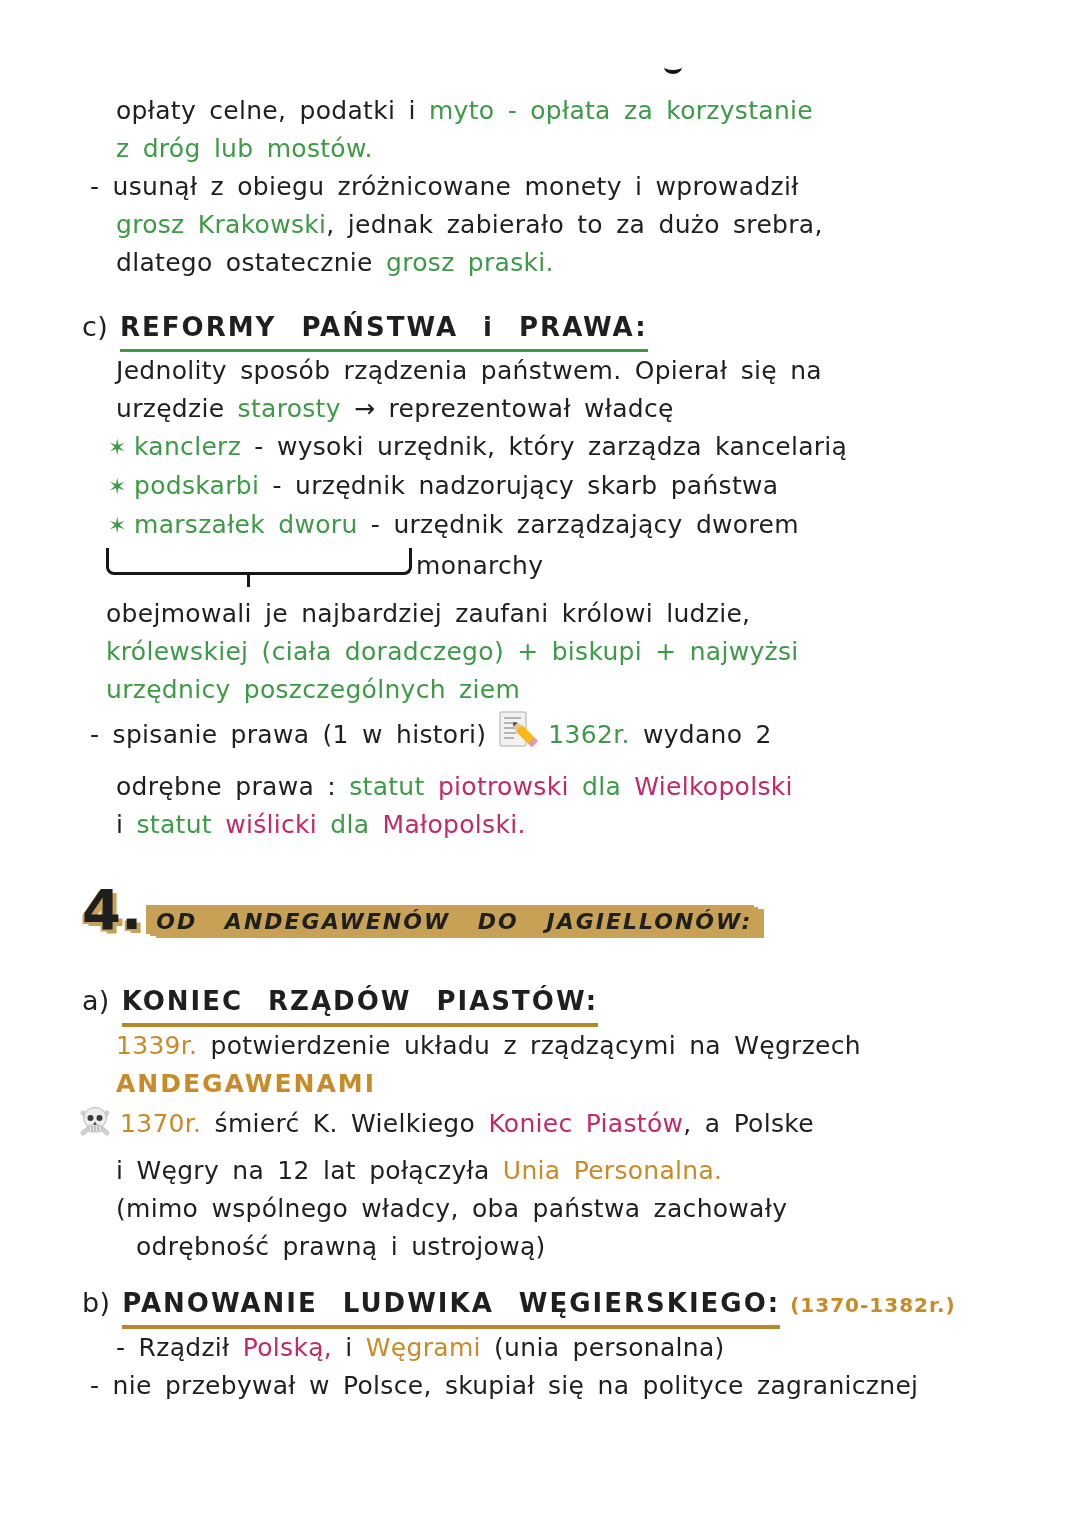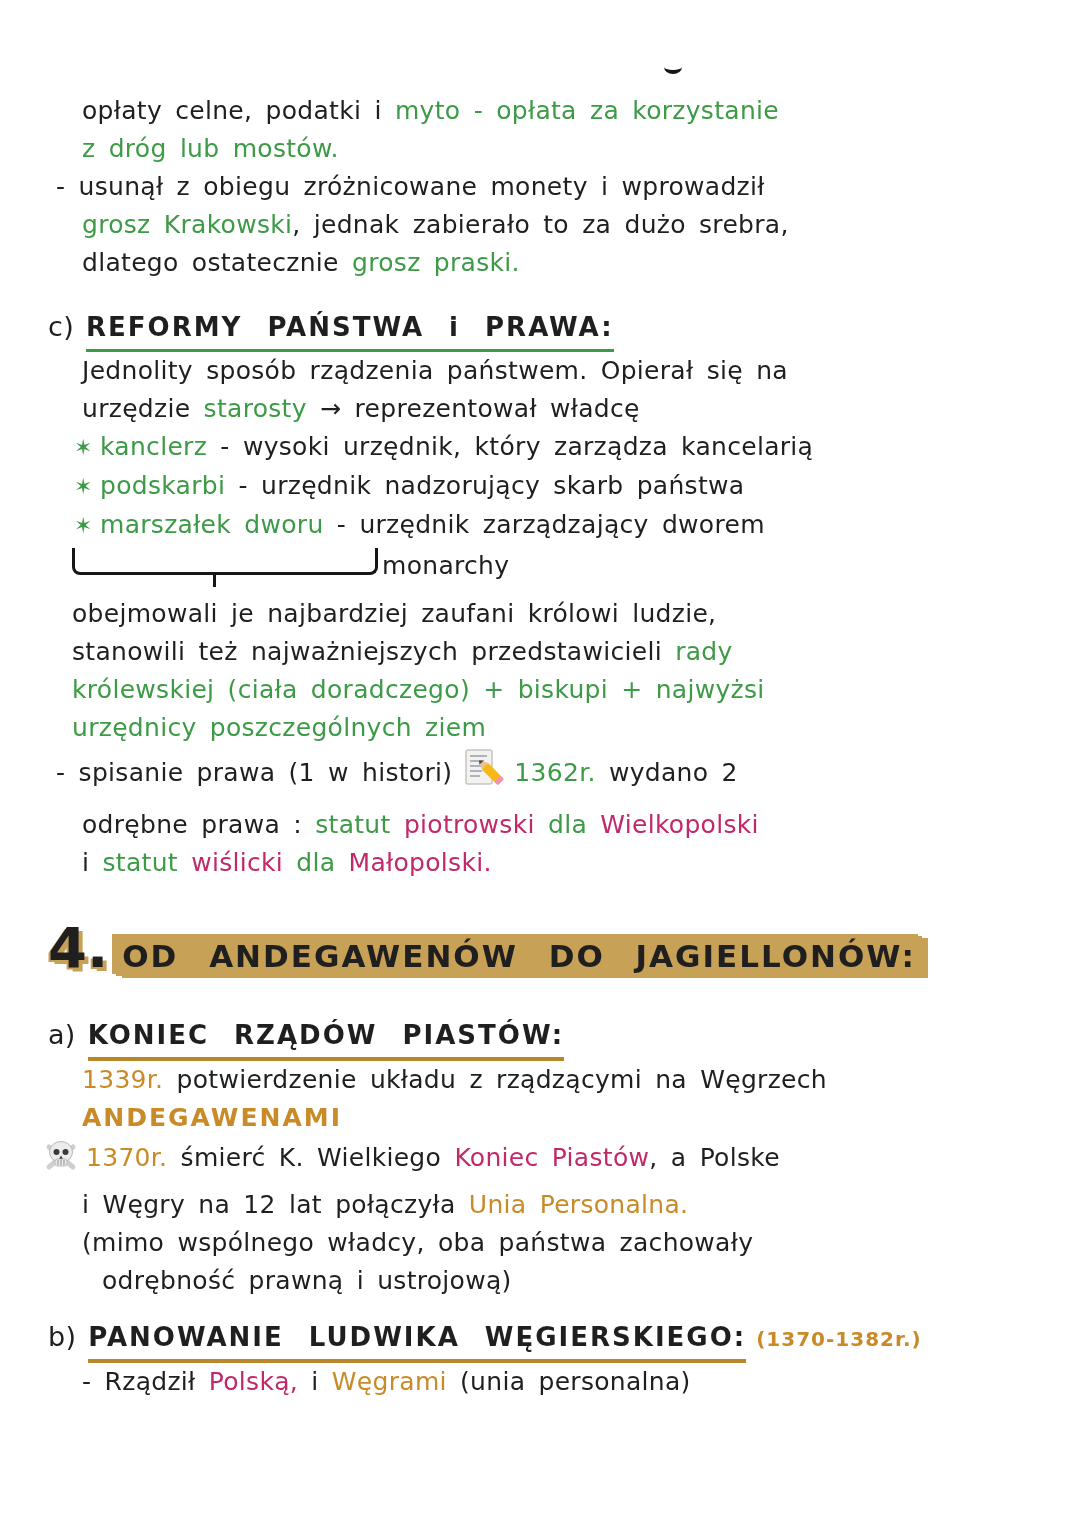"opłaty celne, podatki i myto" .page { padding: 92px 48px 0 48px -> 92px 48px 0 82px }
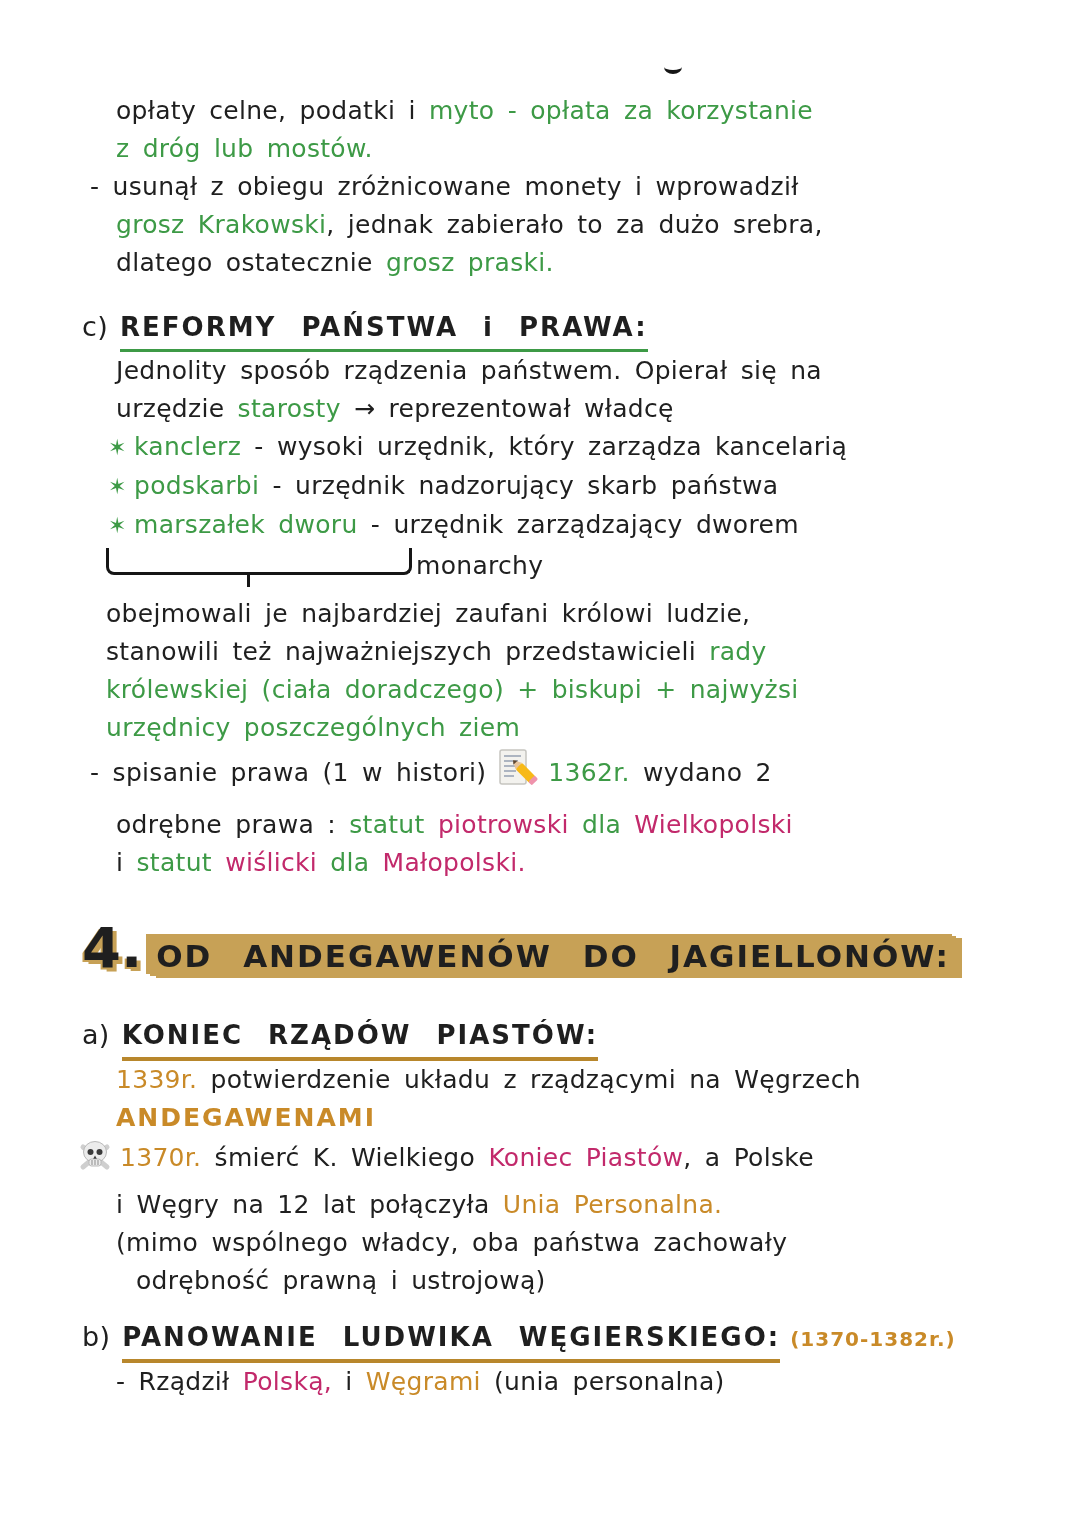"stanowili też najważniejszych" div.line { html: <div><span>stanowili też najważniejszych przedstawicieli </span><span>rady</span></div> -> none }
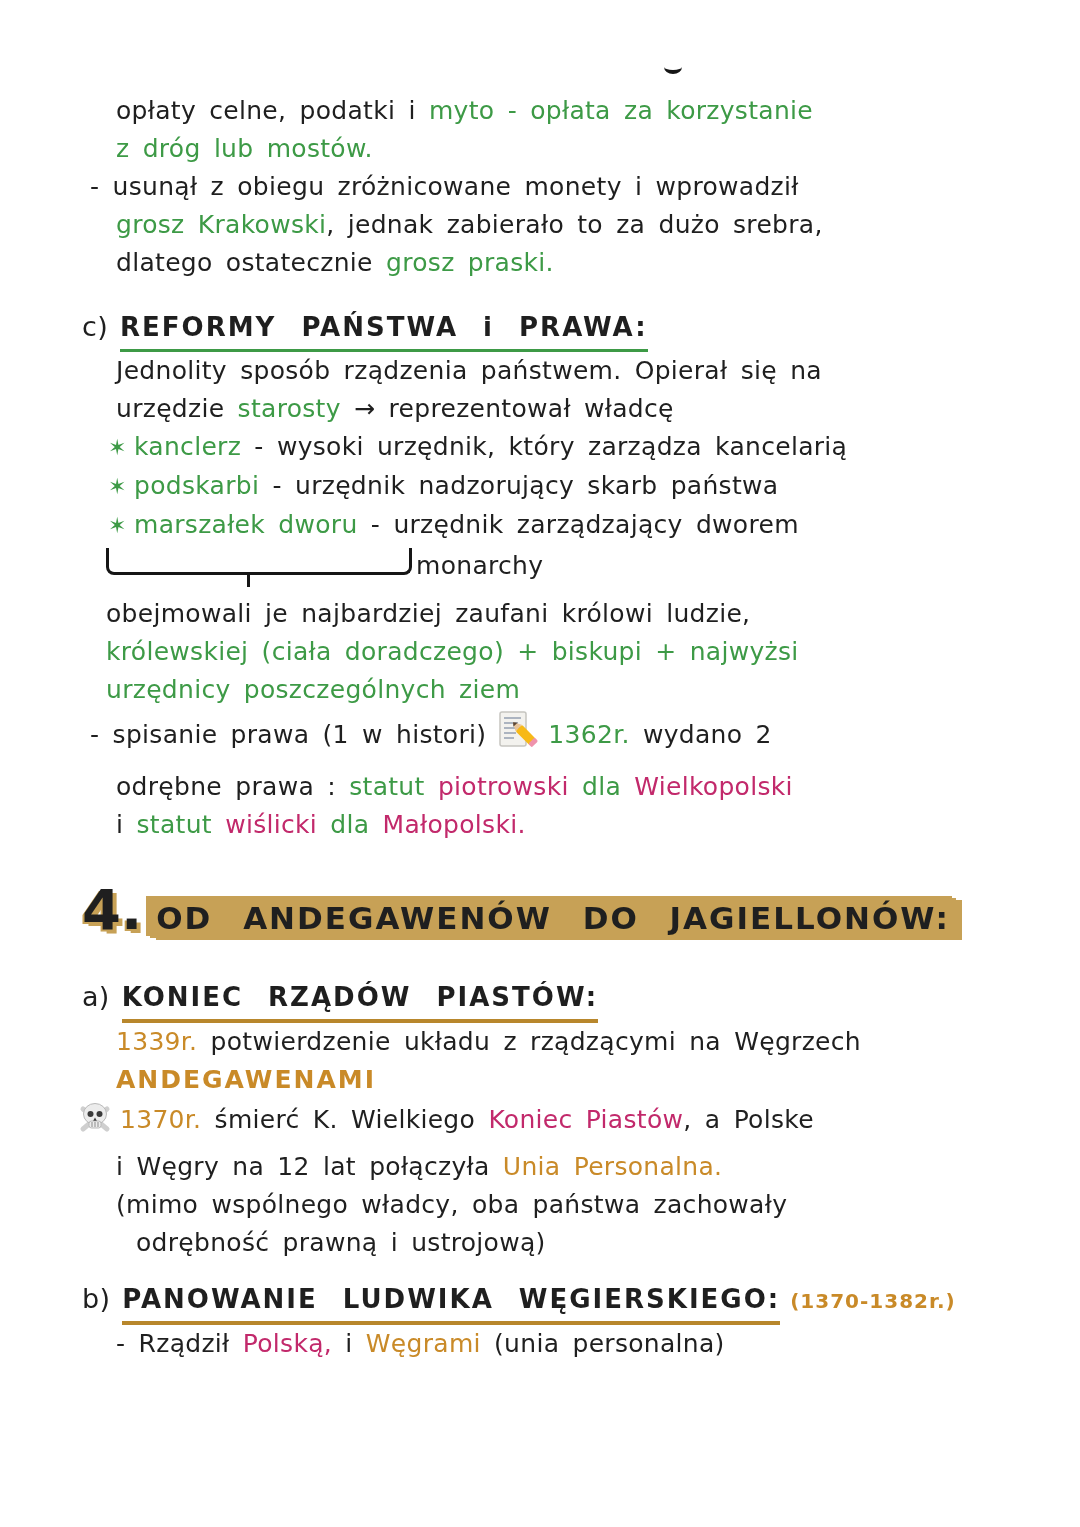"OD ANDEGAWENÓW DO JAGIELLONÓW:" .sec4-title { font-size: 31px -> 22px; font-style: none -> italic }
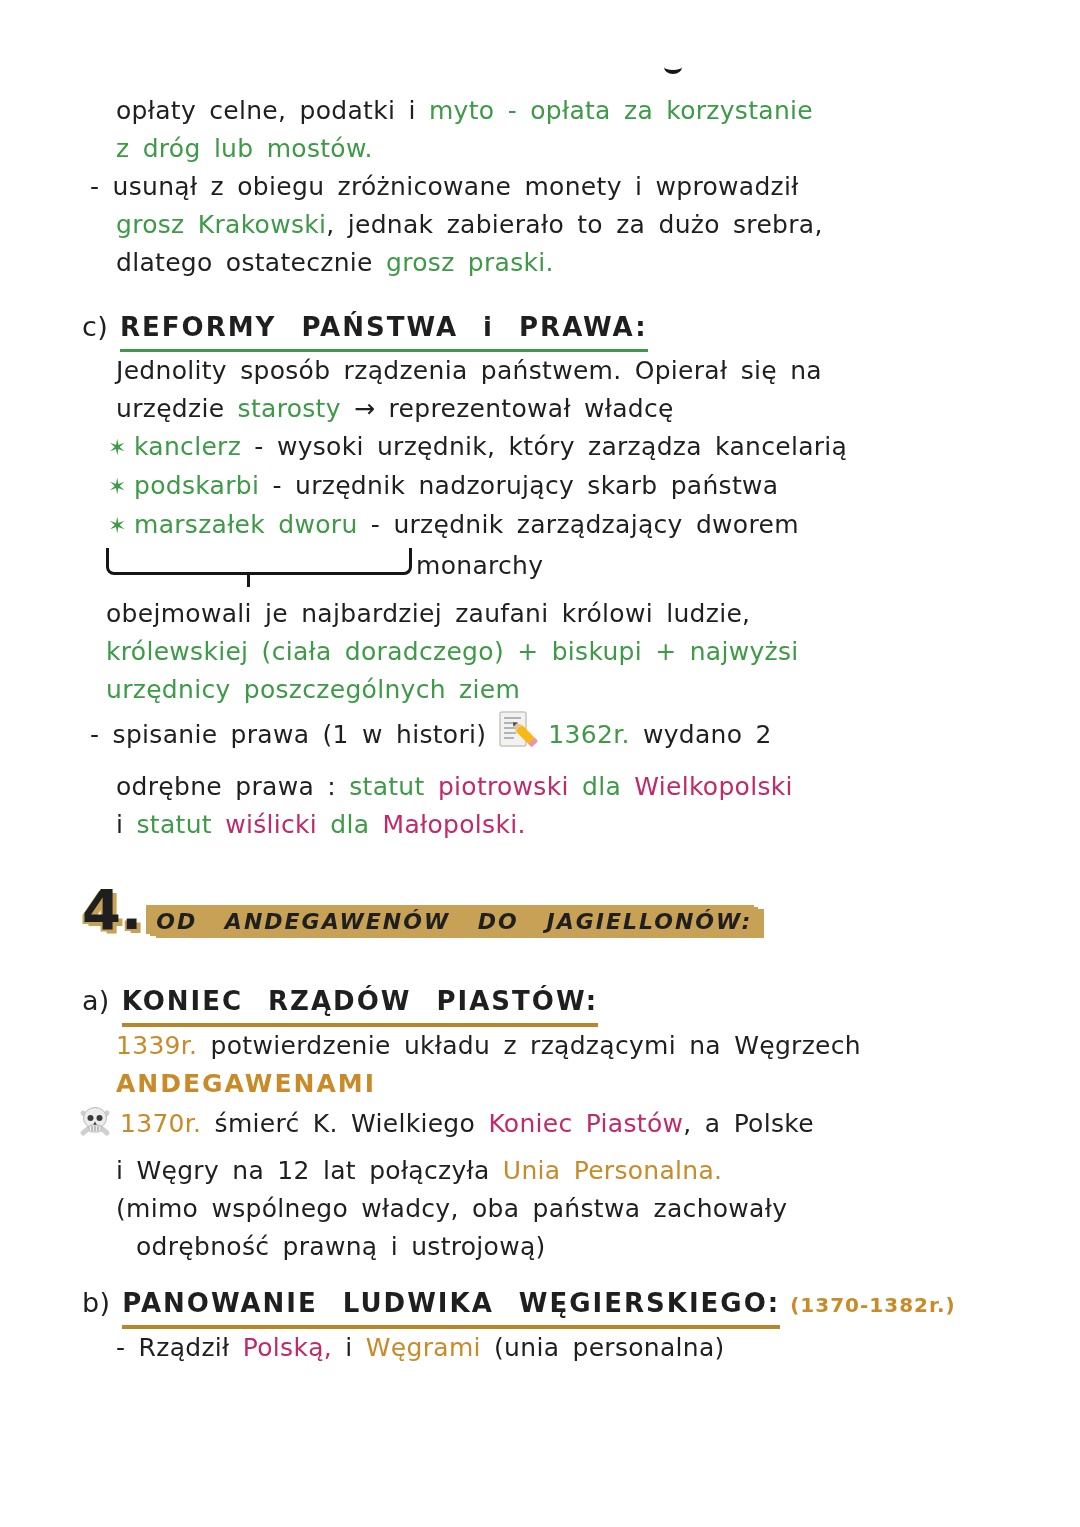"- nie przebywał w Polsce," div.line { html: none -> <div><span>- nie przebywał w Polsce, skupiał się na polityce zagranicznej</span></div> }
